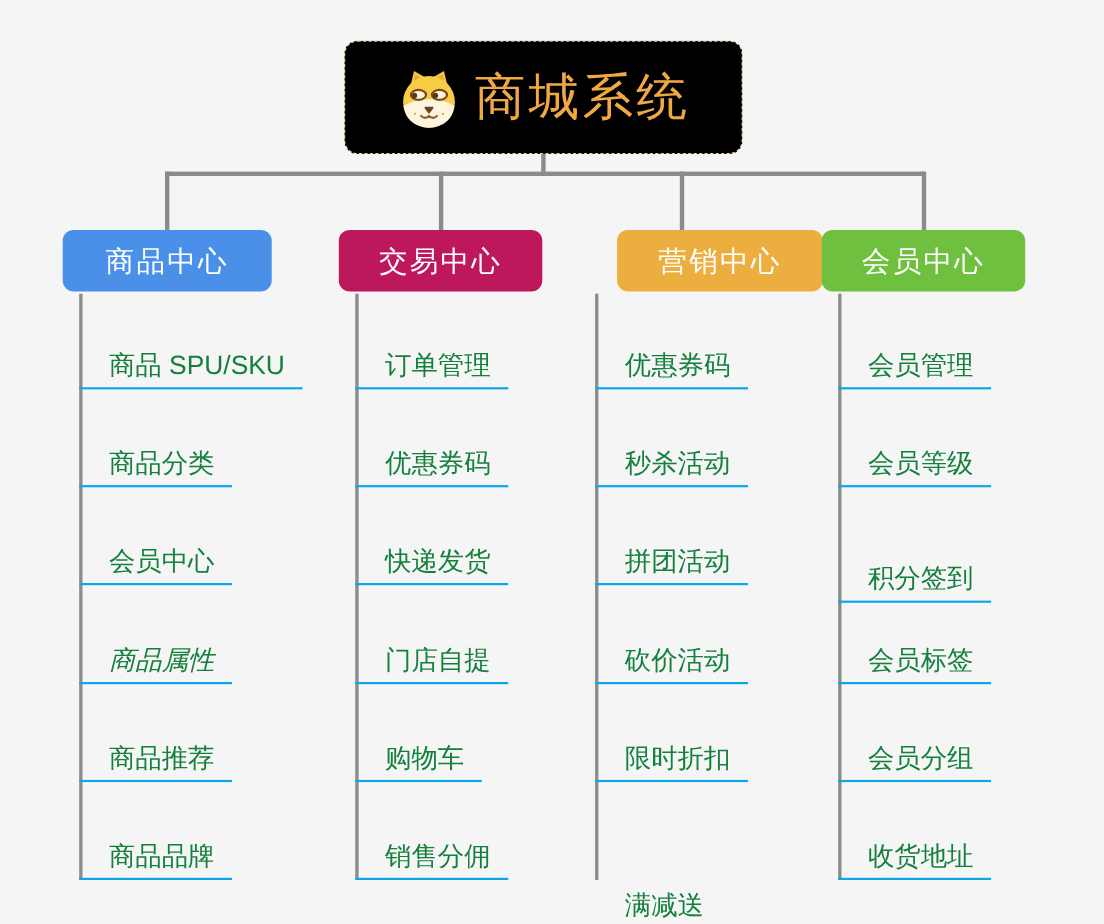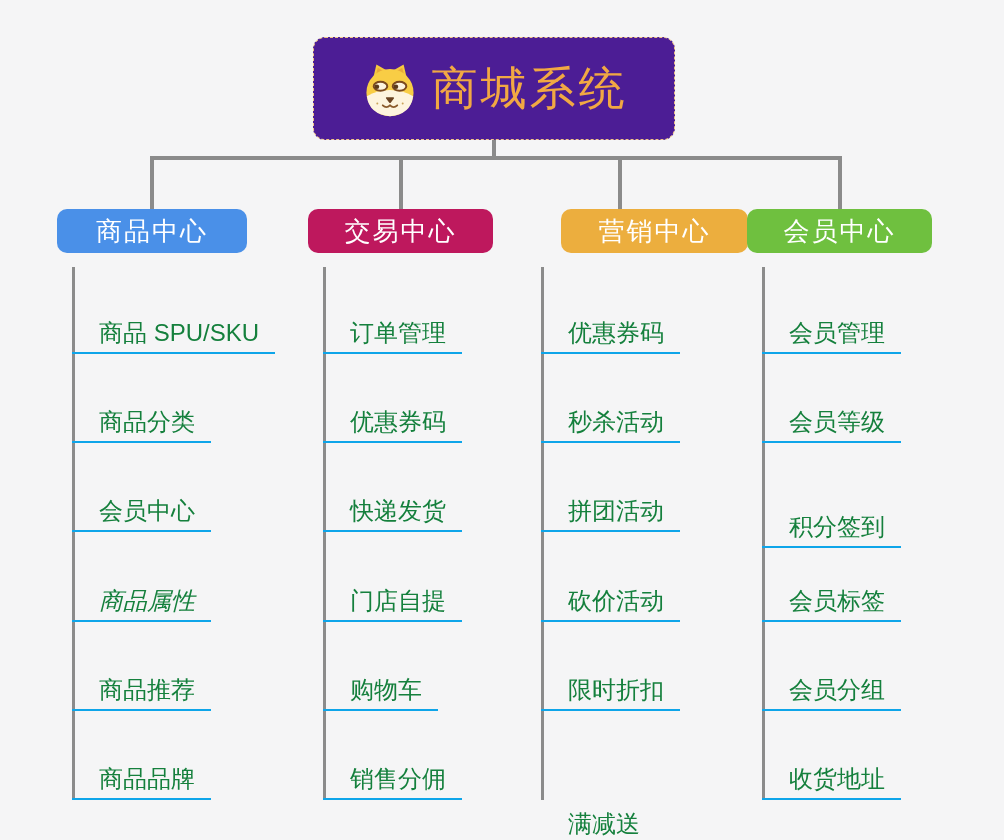"商城系统" .root-node { background: #4c1d95 -> #000000 }
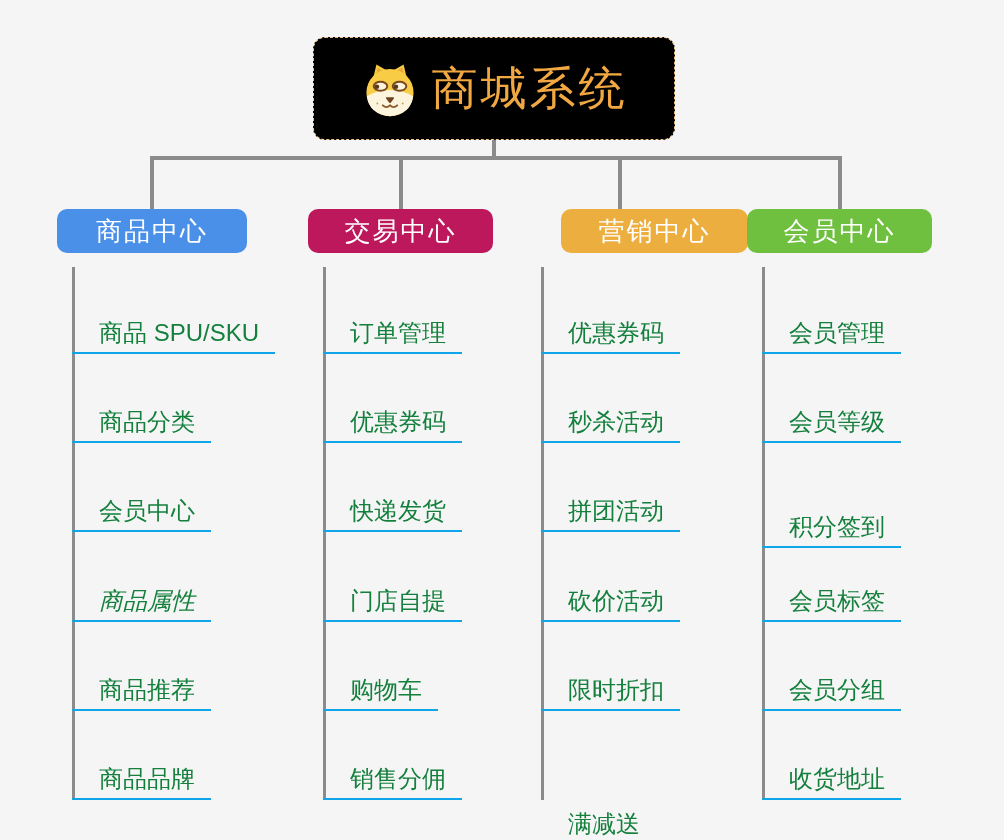"商品中心" .branch-header { height: 44px -> 56px }
